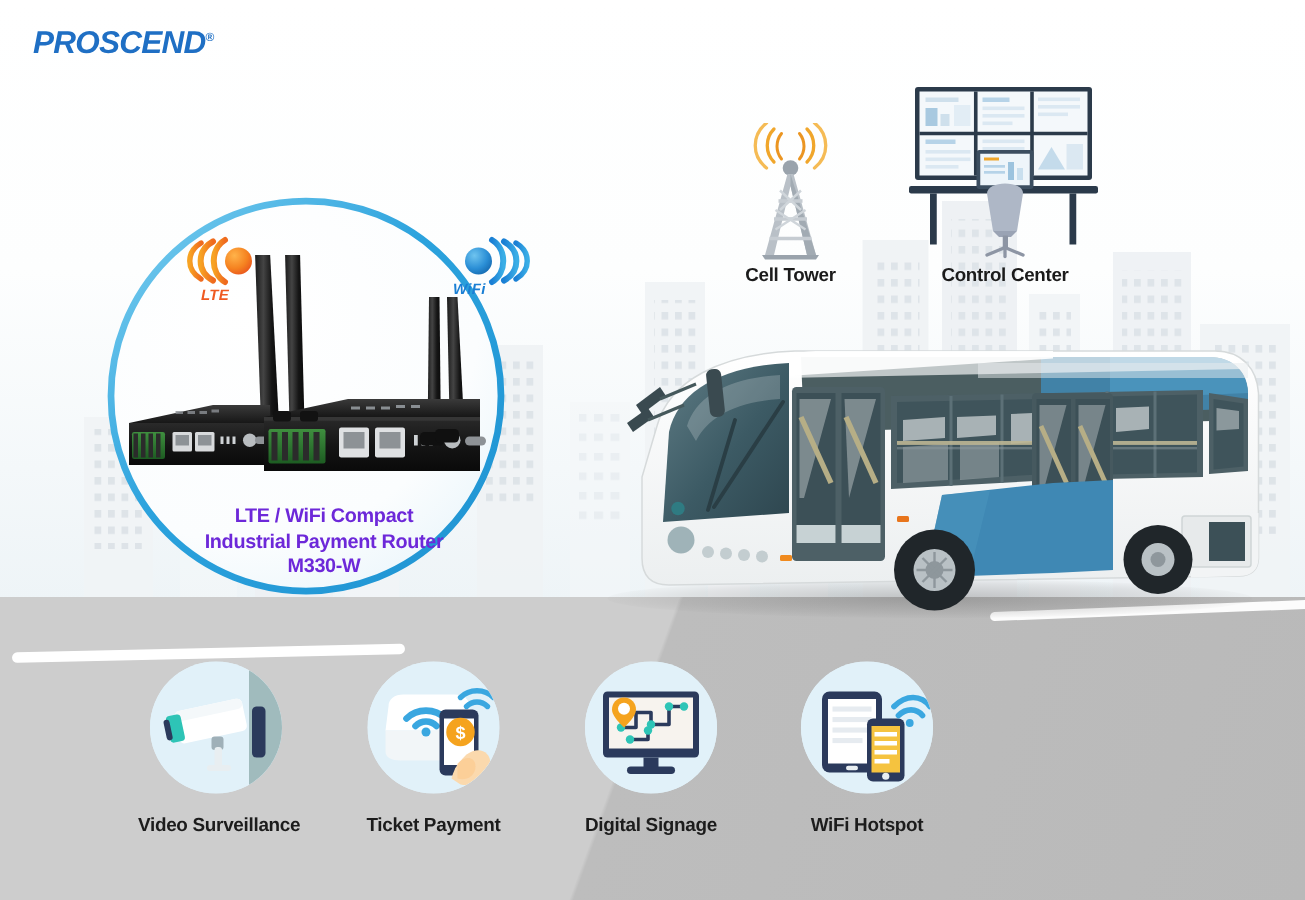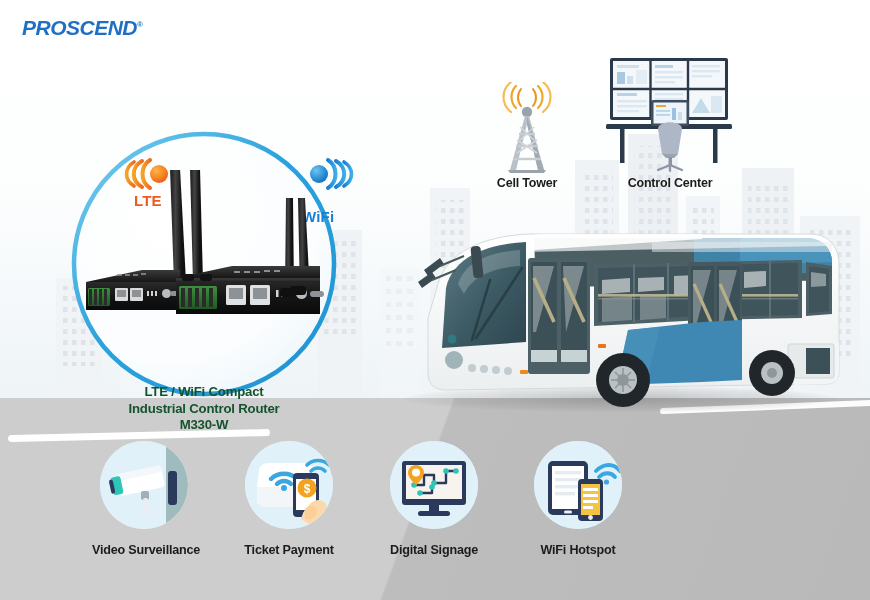"LTE" .sig-label { font-size: 15px -> 10px; font-style: none -> italic }
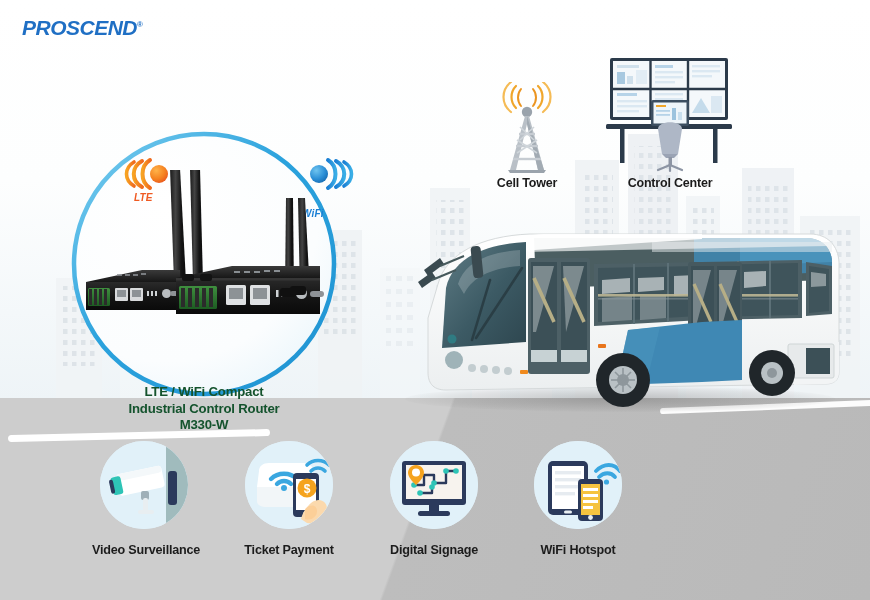"WiFi" .wifi-label { top: 208px -> 188px }
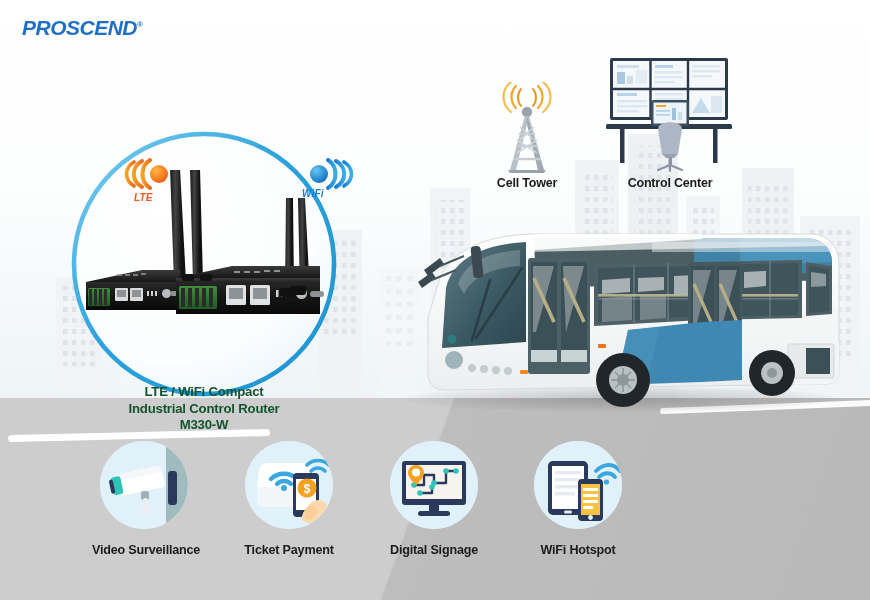"LTE / WiFi Compact" .caption { color: #14532d -> #6d28d9; left: 72px -> 84px; margin-top: 48px -> none }
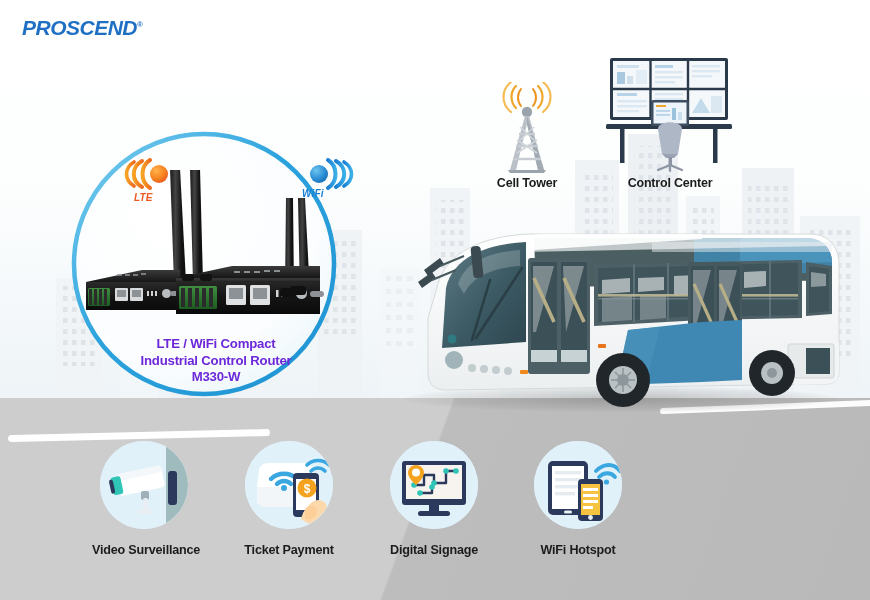"Industrial Control Router" div { text: Control -> Payment }
